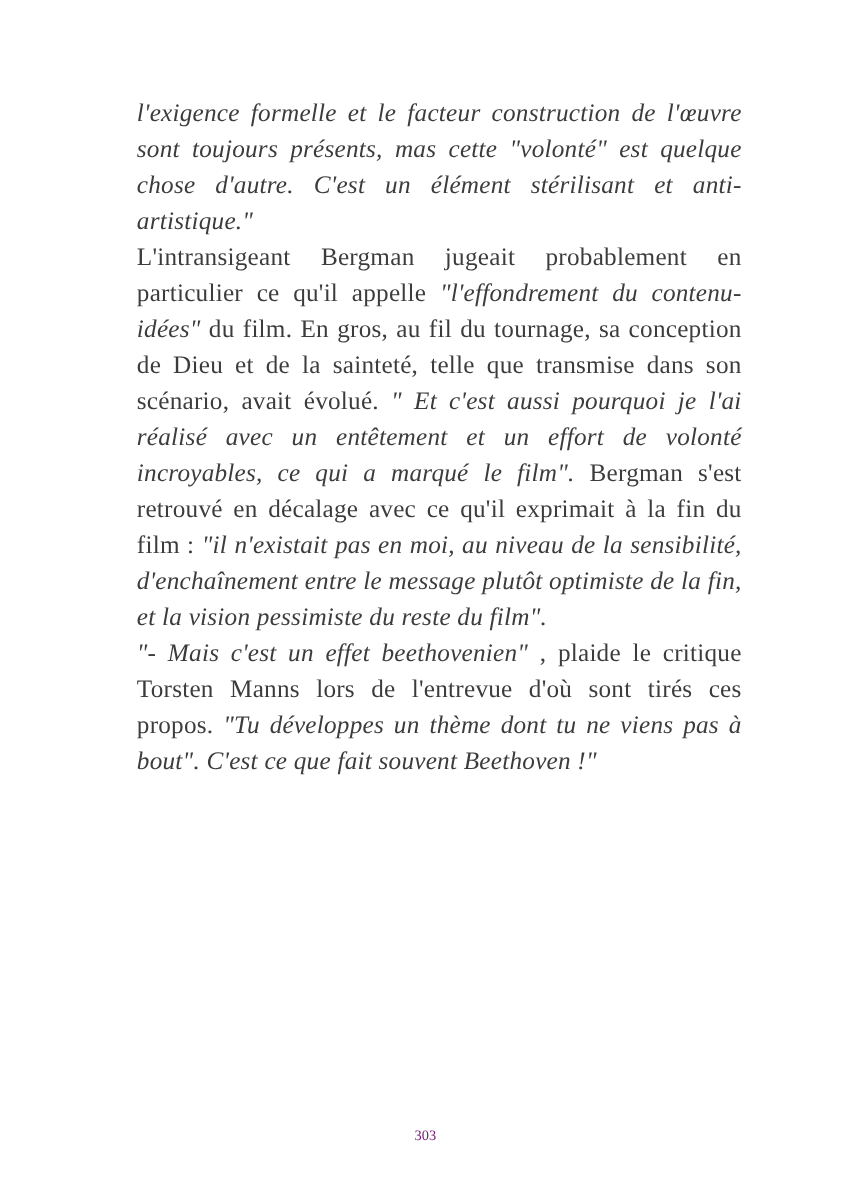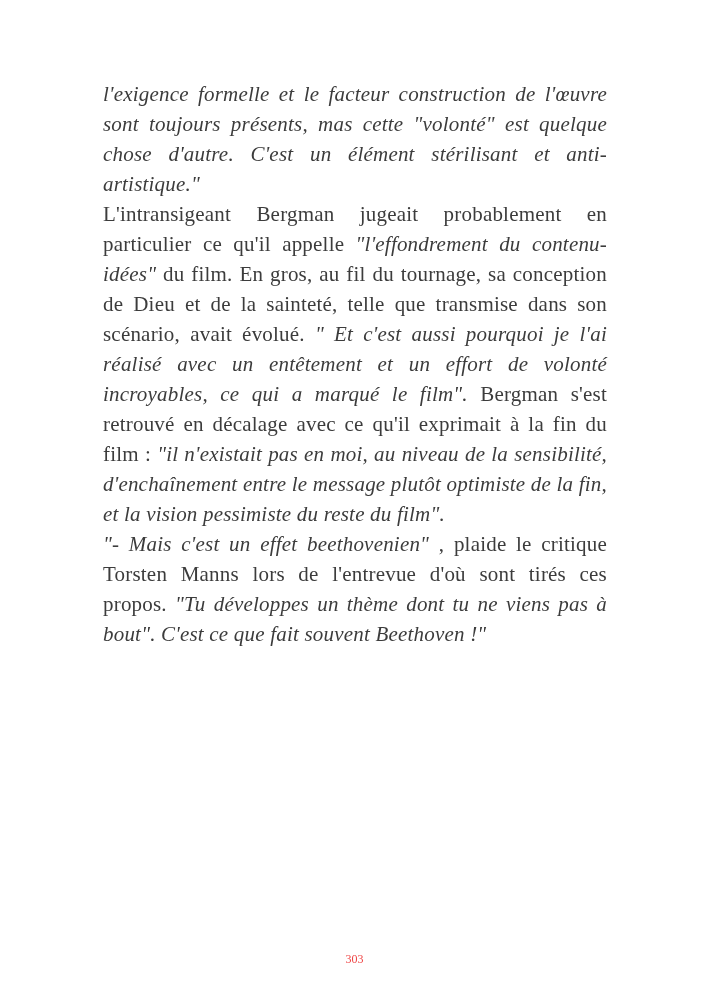"l'exigence formelle et le facteur" .text-block { left: 103px -> 114px }
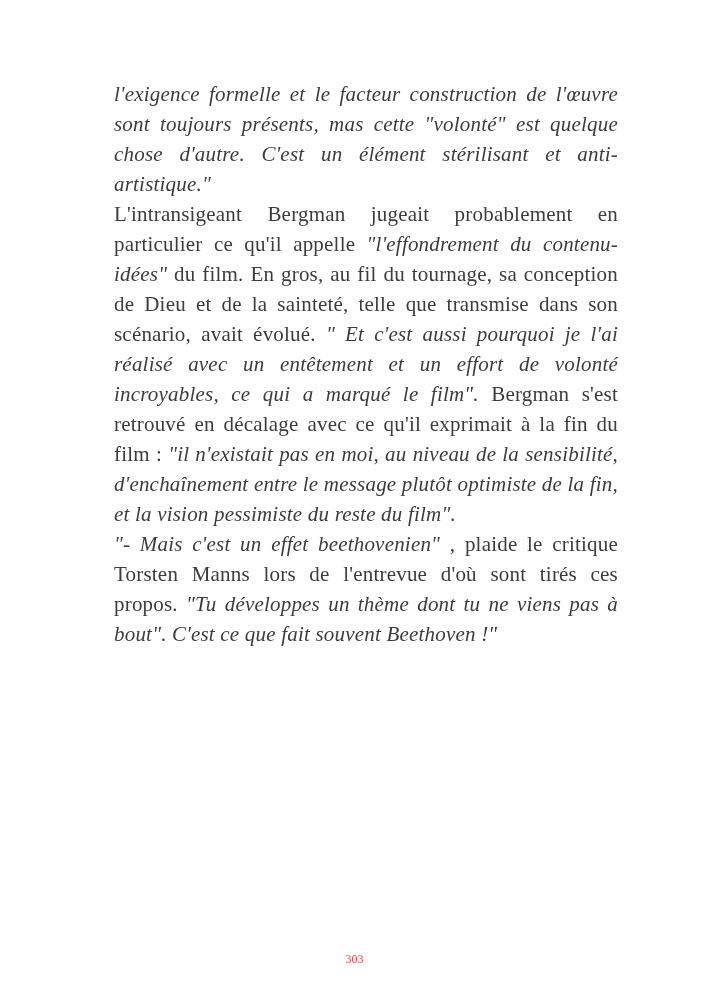"303" .page-number { color: #ef4444 -> #701a75; margin-top: 13px -> none }
